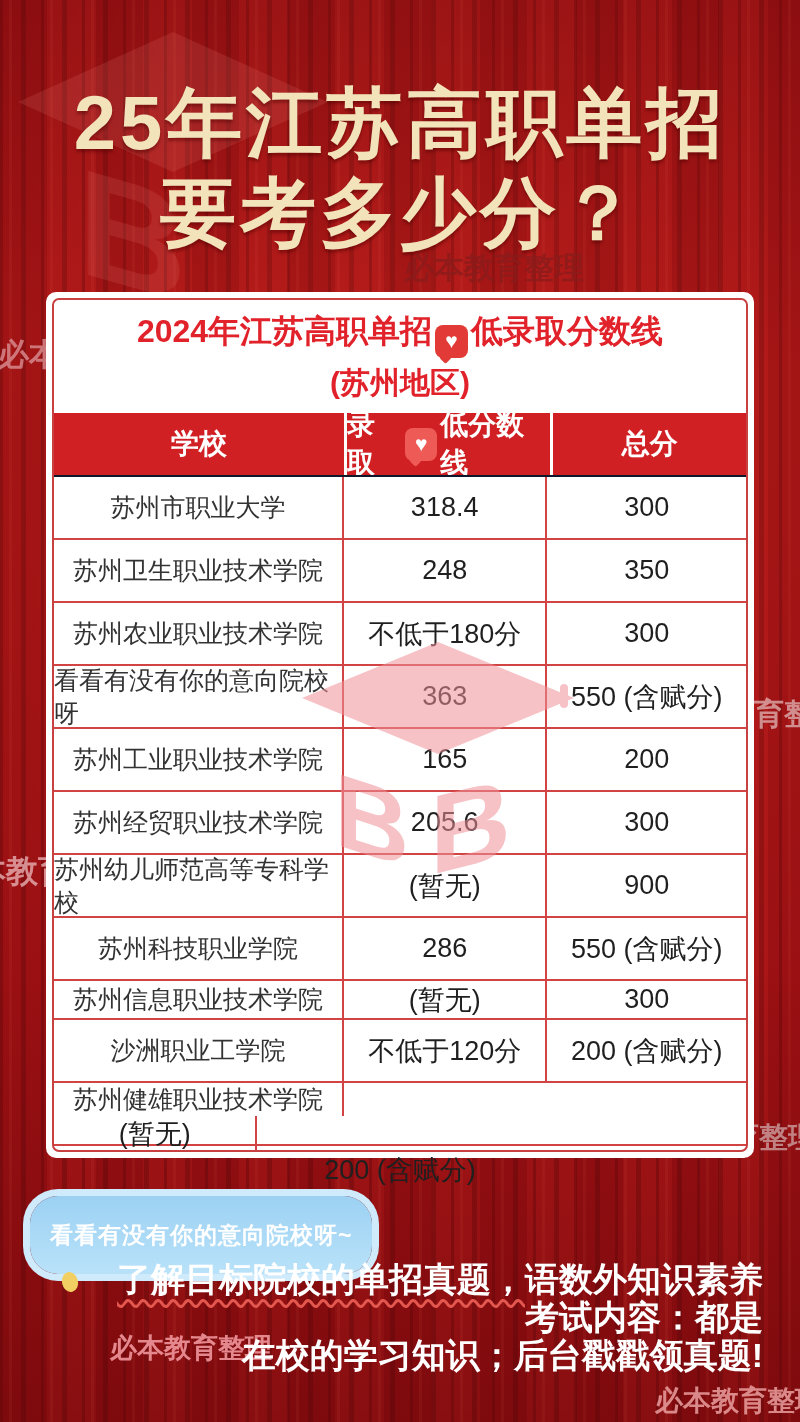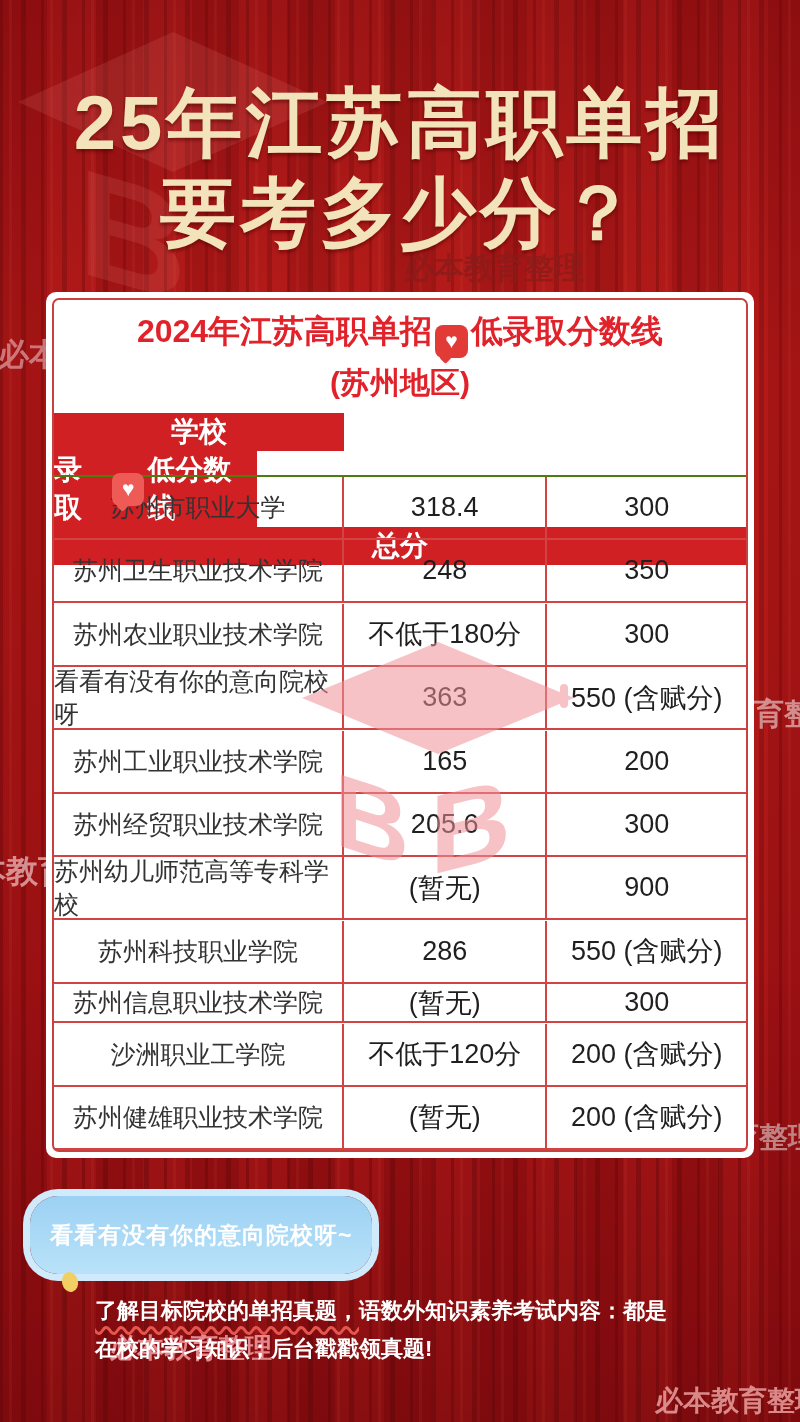"学校" .t-head { flex-direction: column -> none }
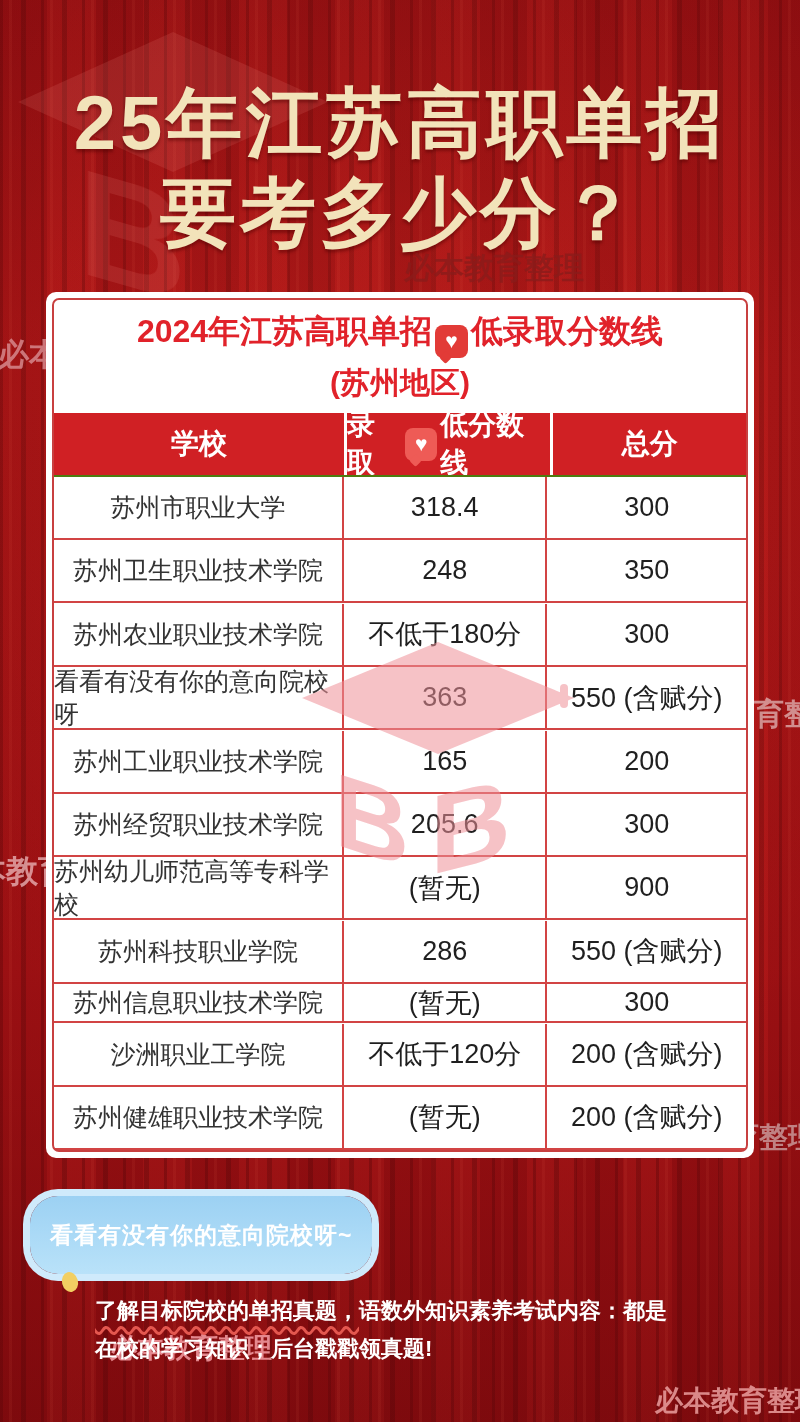"苏州市职业大学" .t-body { border-top: 2px solid #4d7c0f -> 2px solid #0f172a; justify-content: space-between -> none }
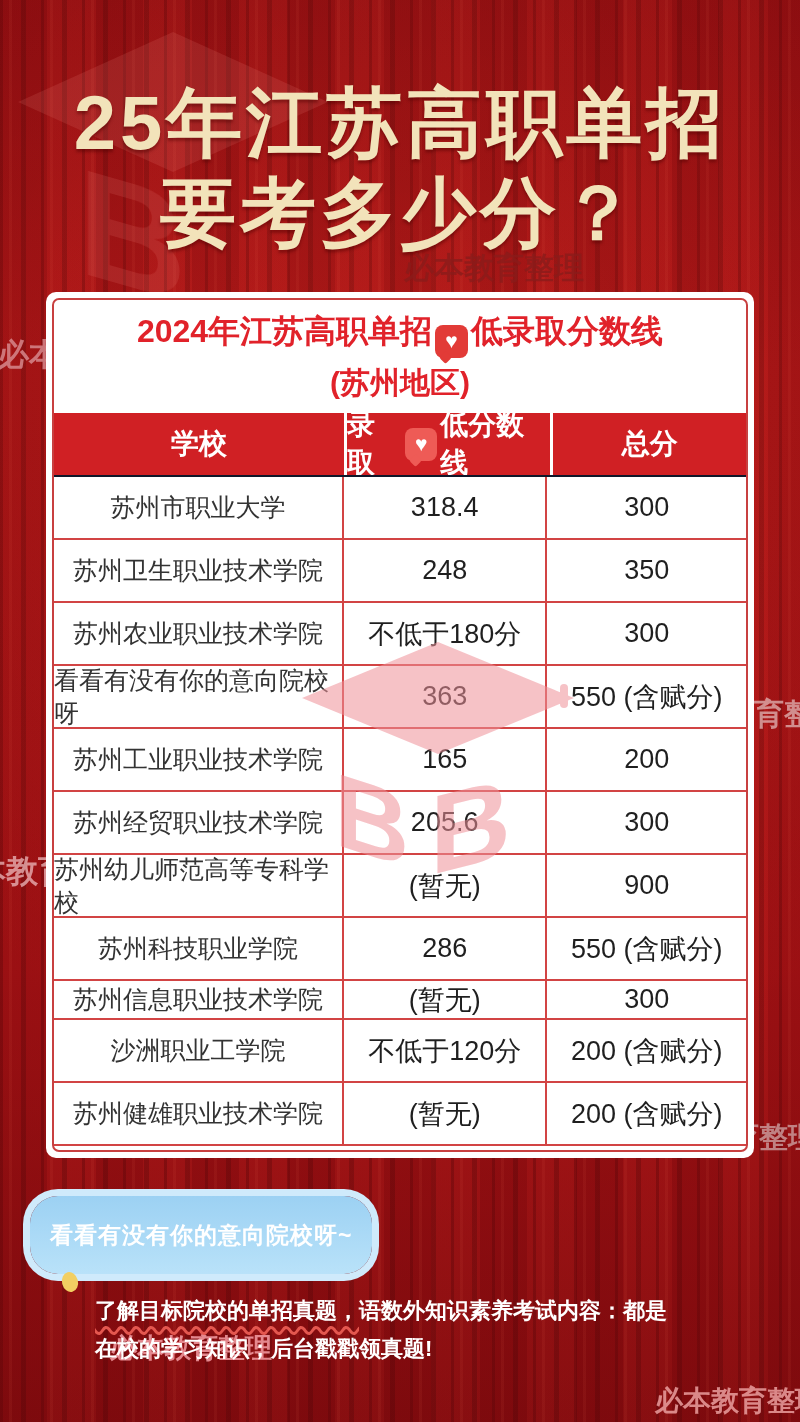"苏州健雄职业技术学院" .t-row:last-child { flex-direction: none -> column }
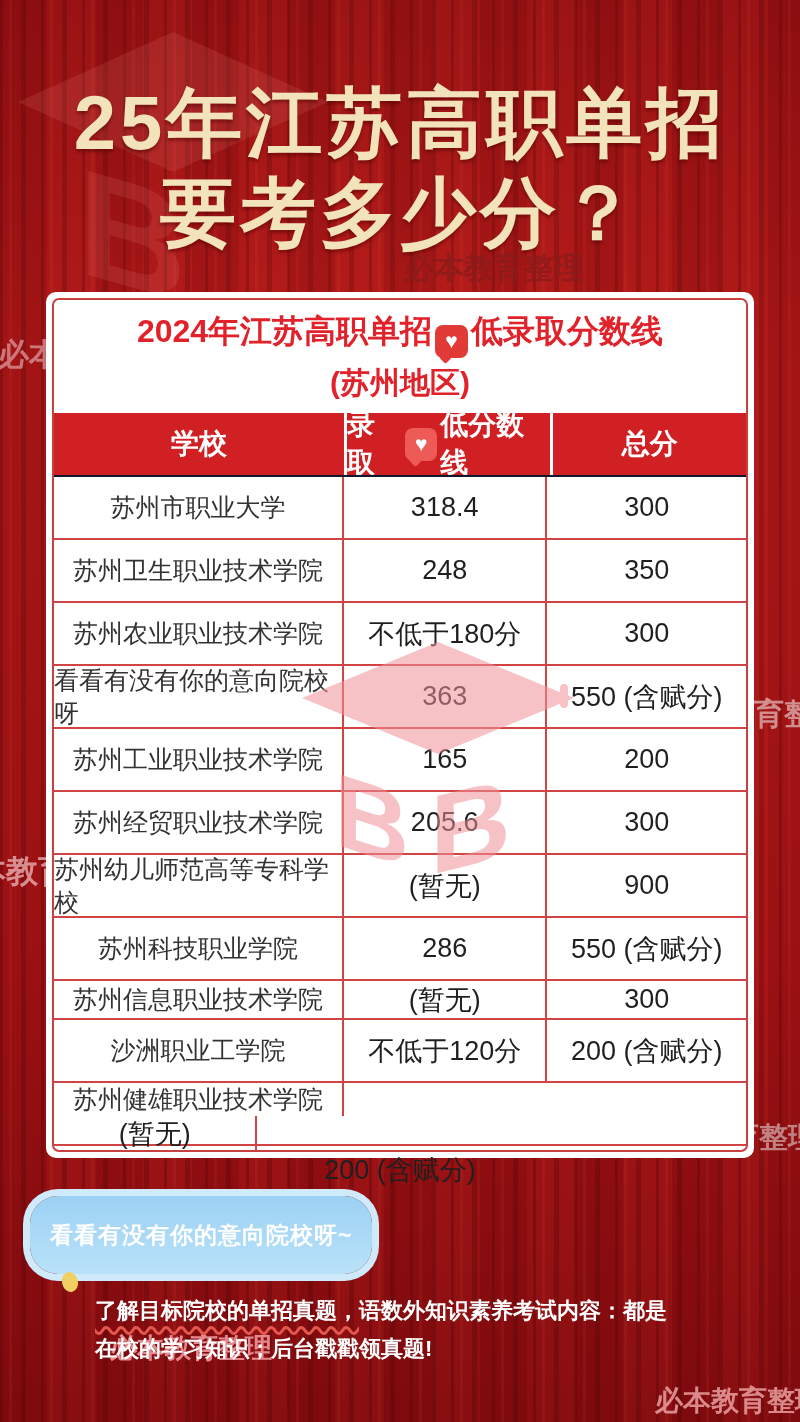"了解目标院校的单招真题，语数外知识素养考试内容：都是" .tip { font-size: 22px -> 34px; text-align: none -> right; top: 1292px -> 1260px }
